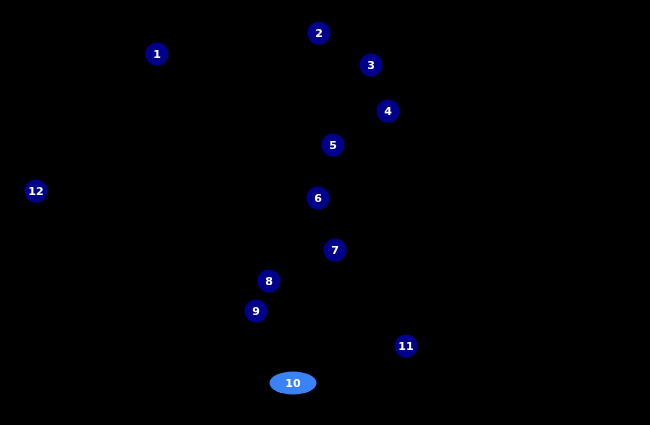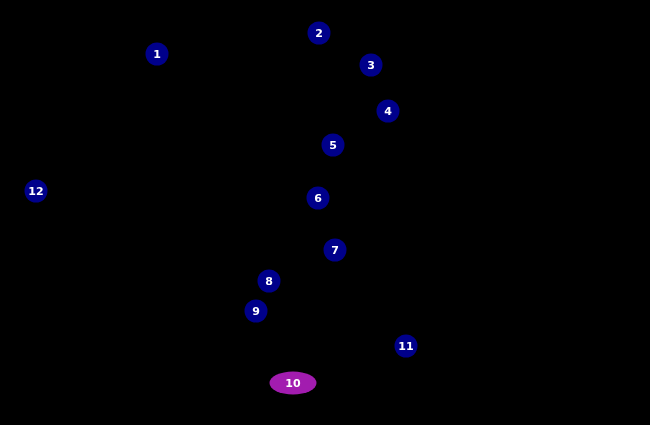"10" div.marker { background: #a21caf -> #3b82f6 }
